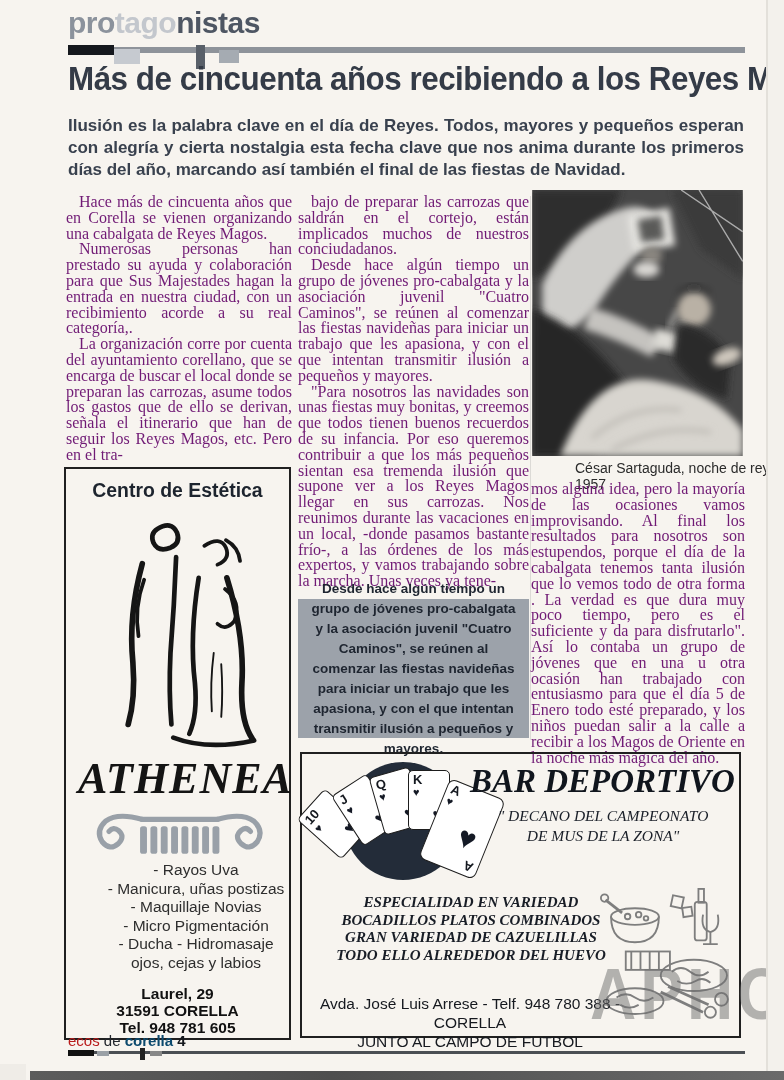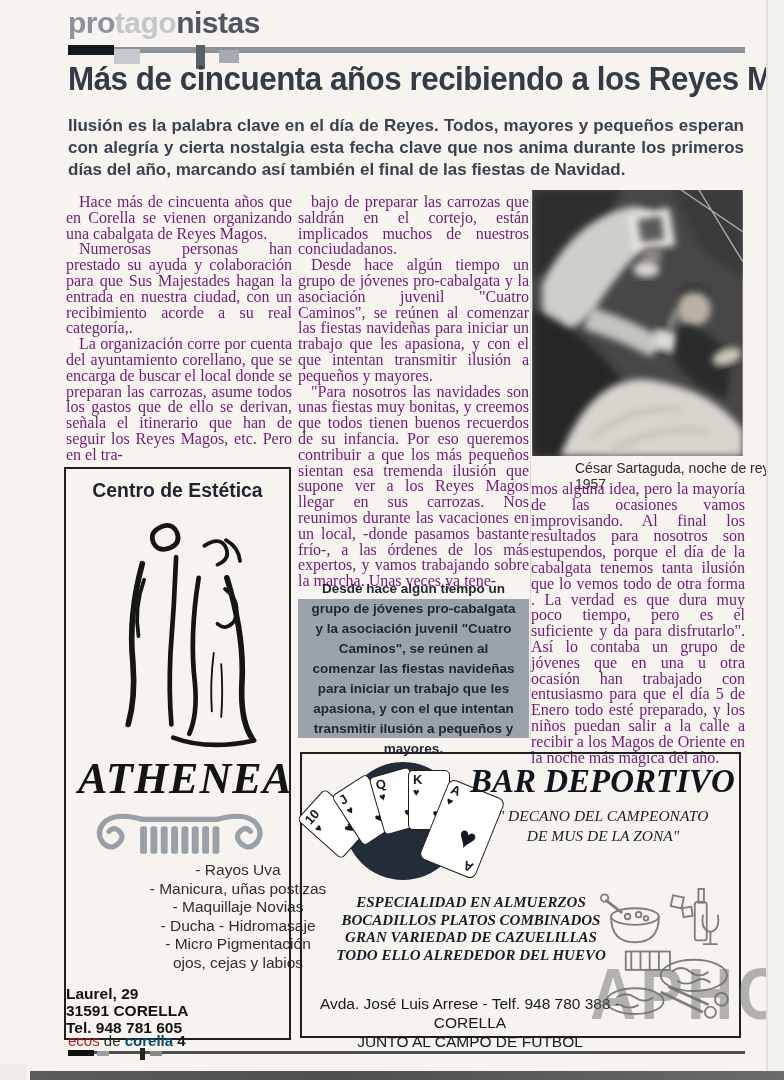"- Rayos Uva" div.abs { margin-left: 42px -> none }
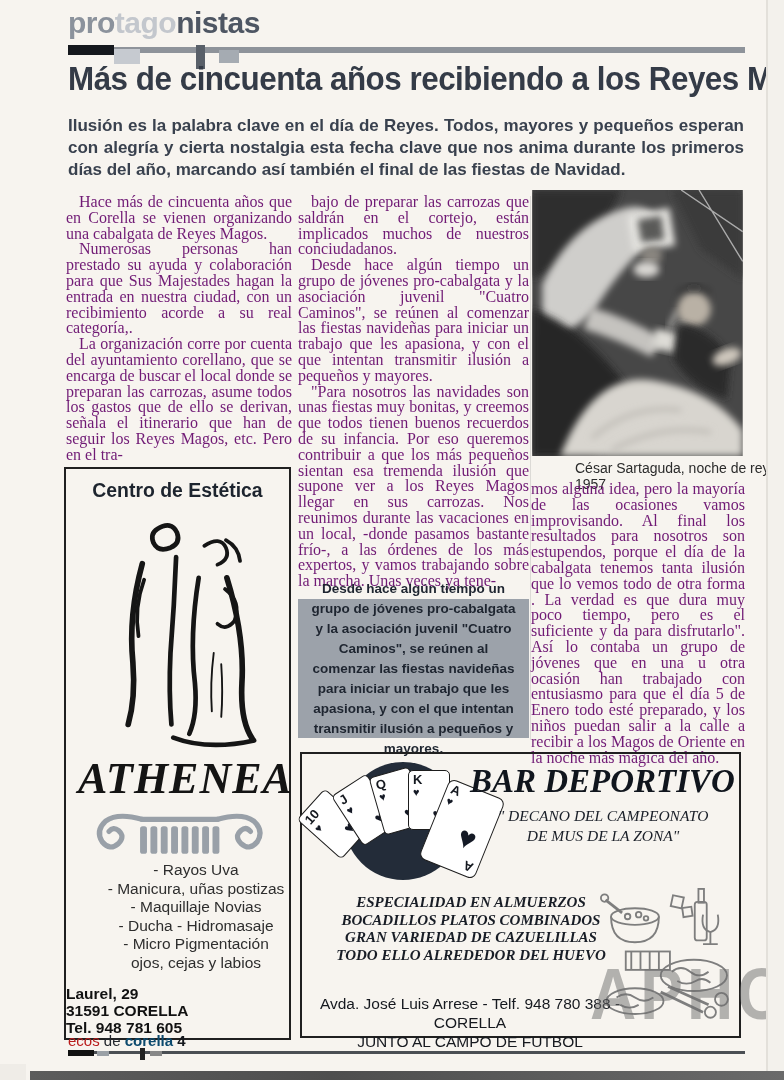"ESPECIALIDAD EN ALMUERZOS" div { text: ALMUERZOS -> VARIEDAD }
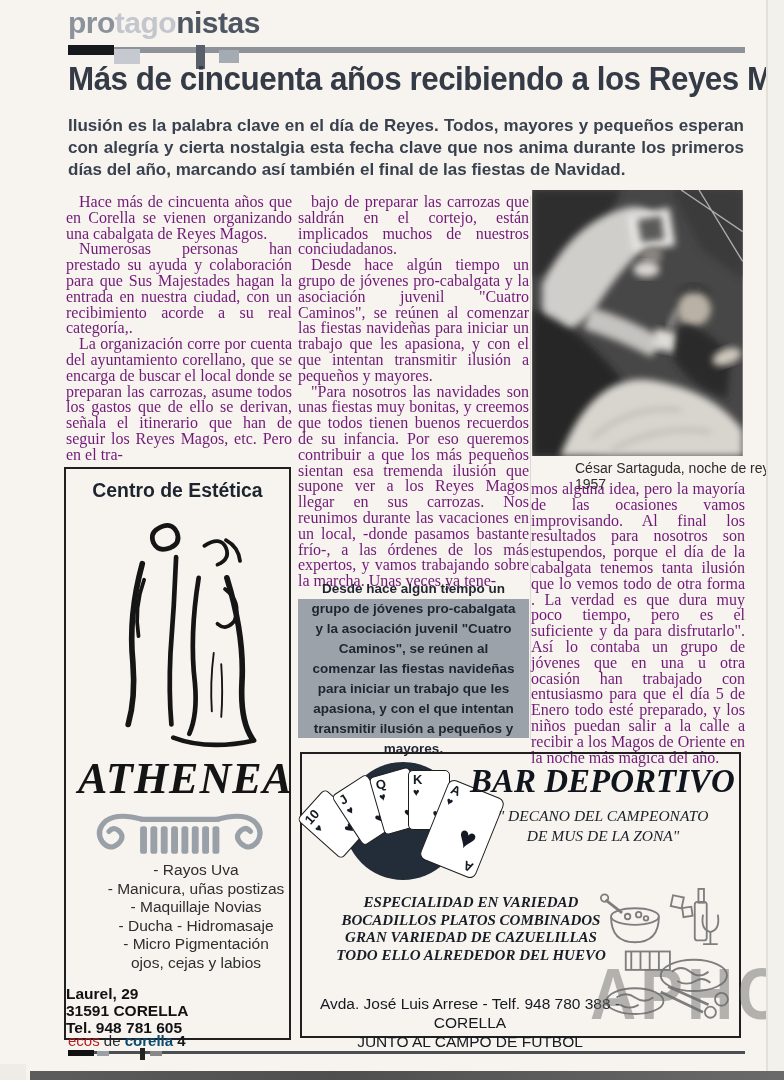"- Ducha - Hidromasaje" div { order: before "- Micro Pigmentación" -> after "- Micro Pigmentación" }
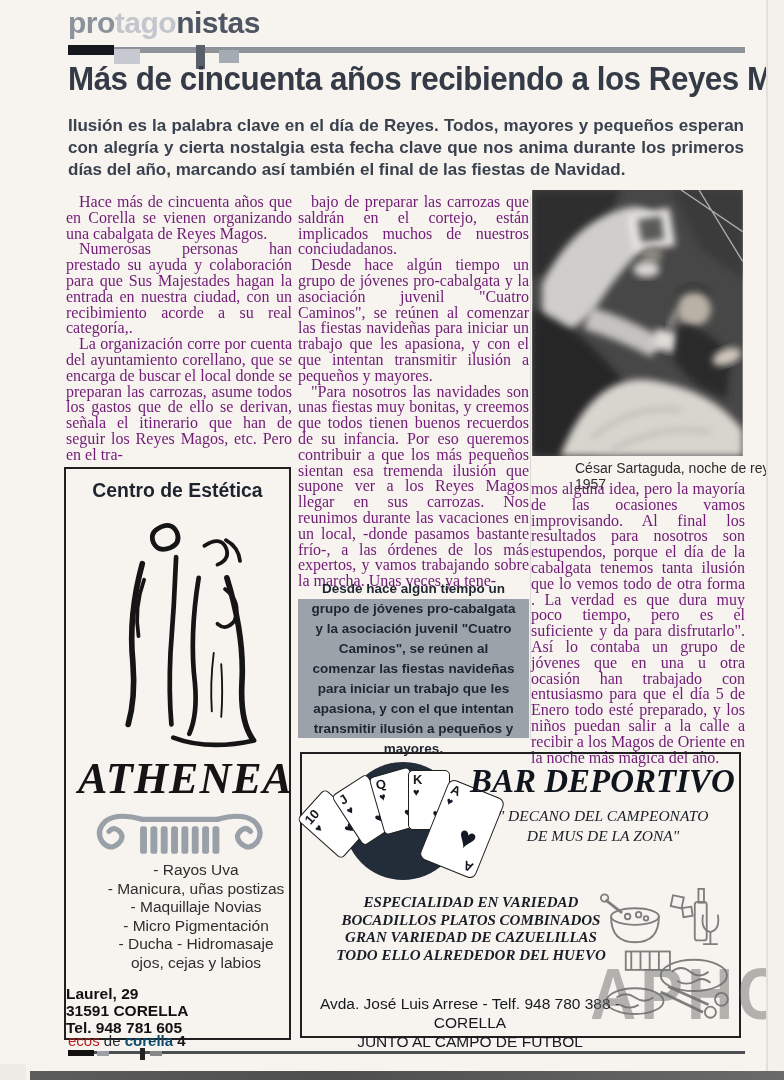"Laurel, 29" .ath-address { text-align: left -> center }
